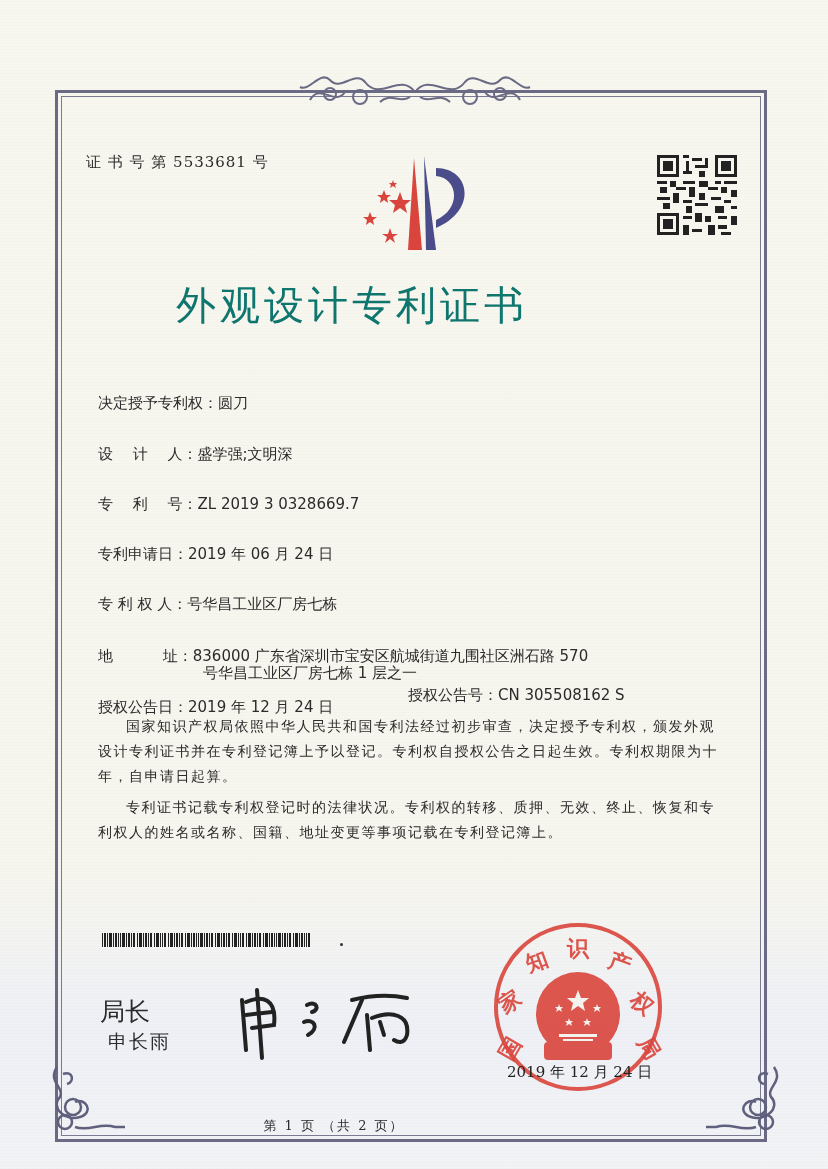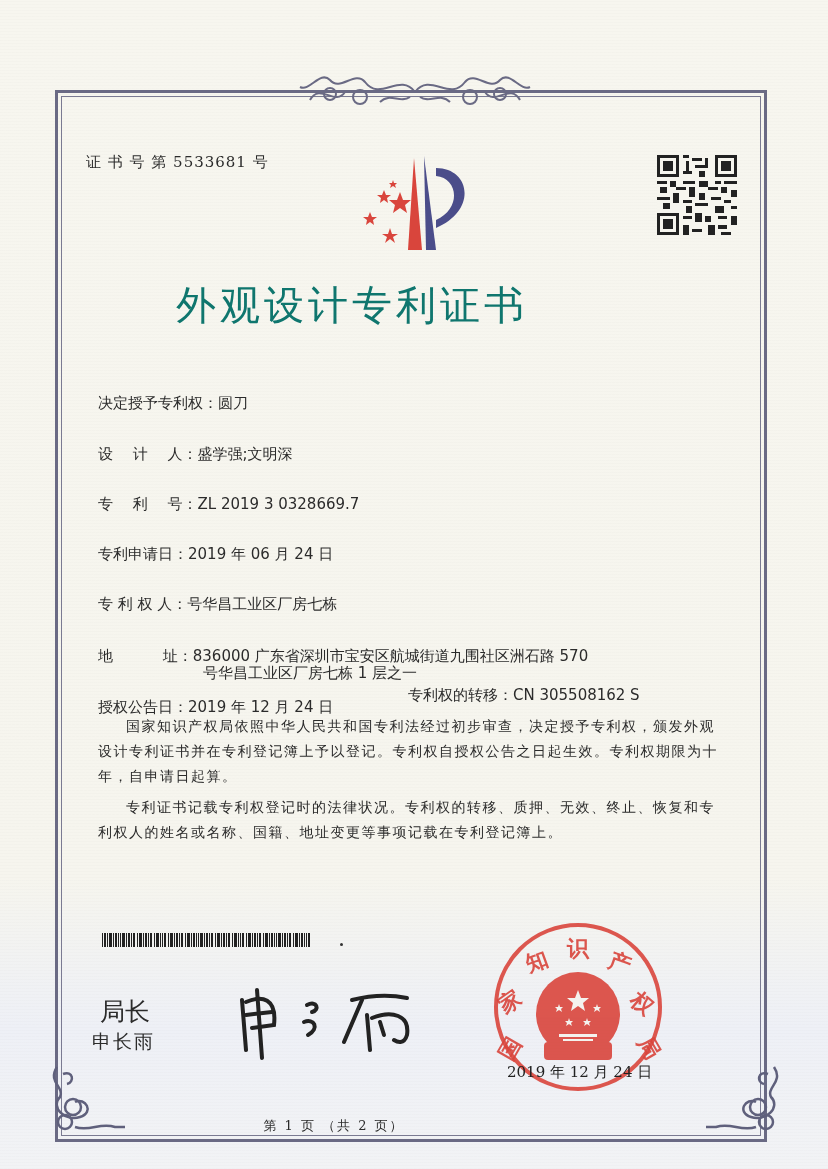"专利权的转移：" span { text: 专利权的转移 -> 授权公告号 }
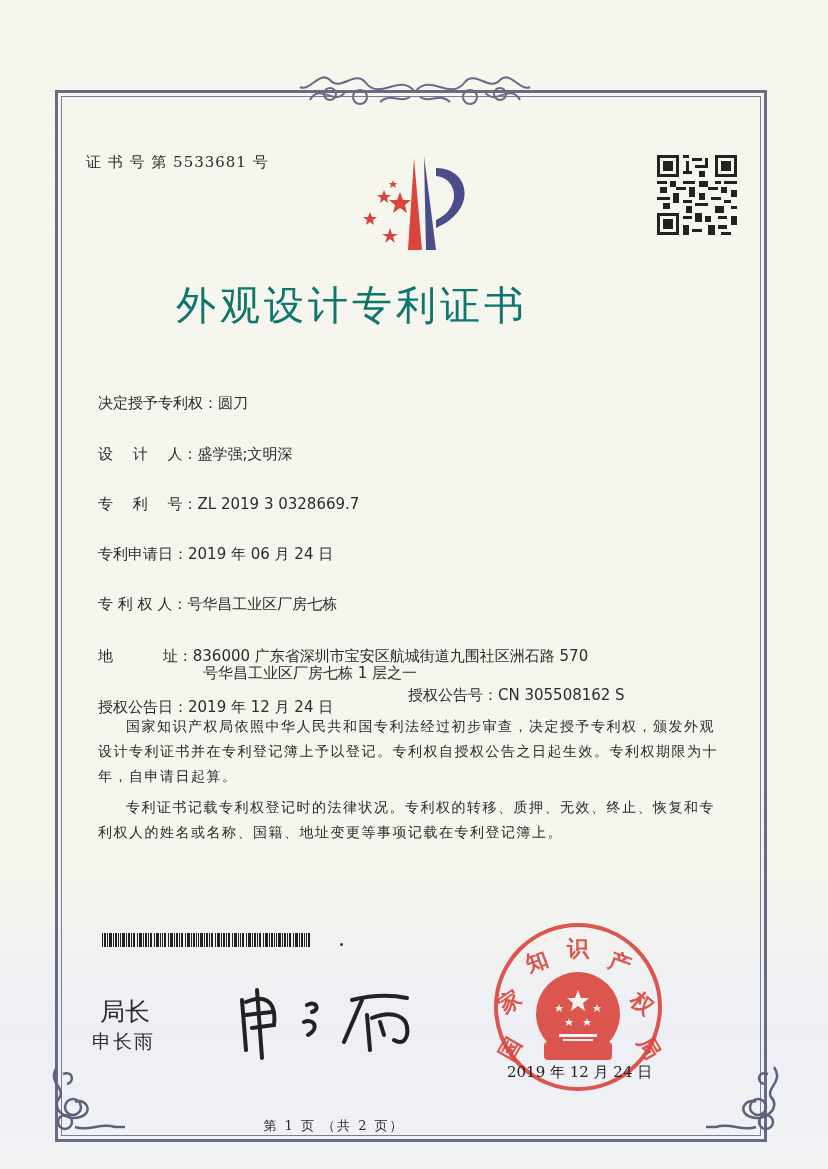"申长雨" .director-name { left: 92px -> 108px }
